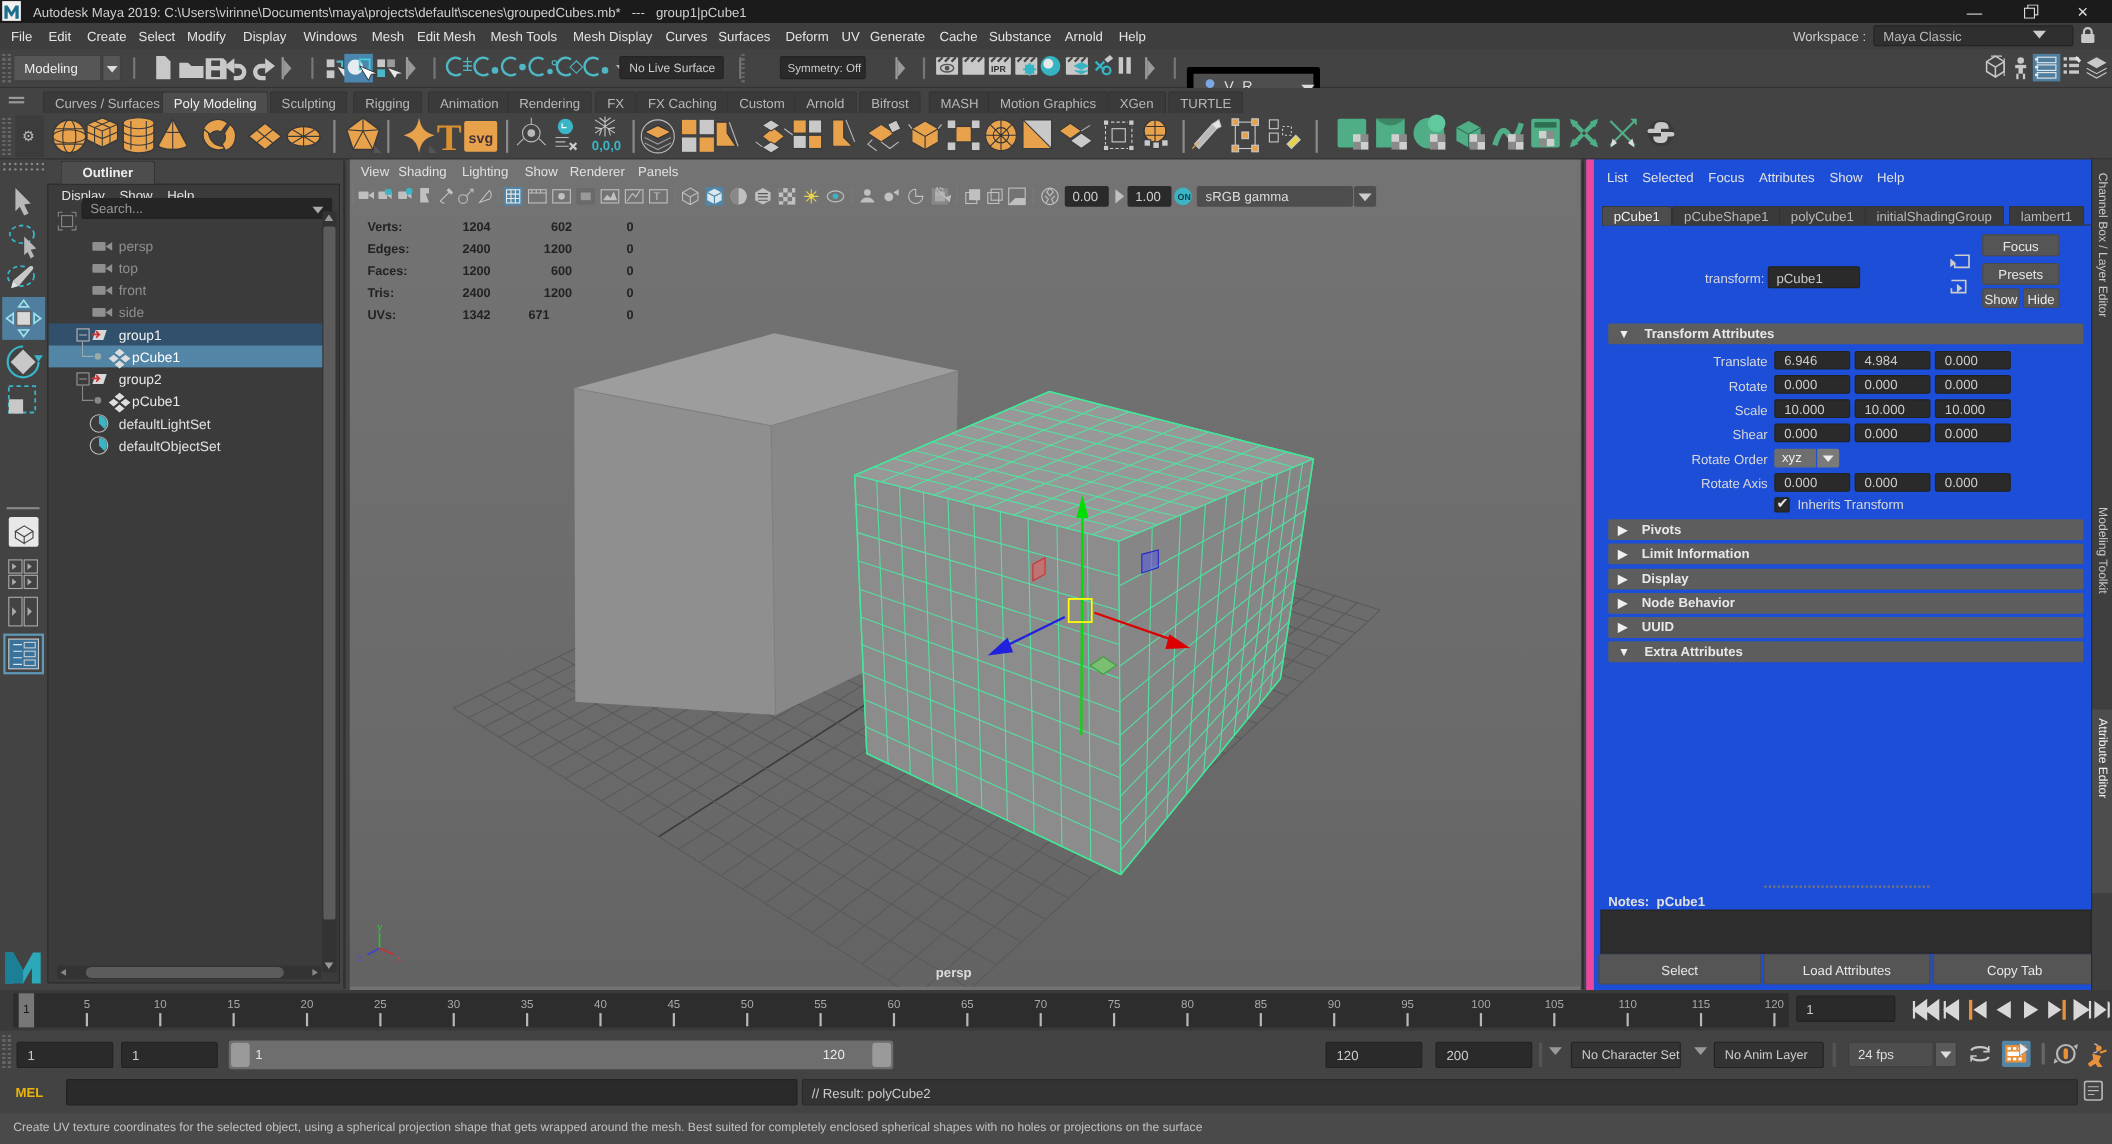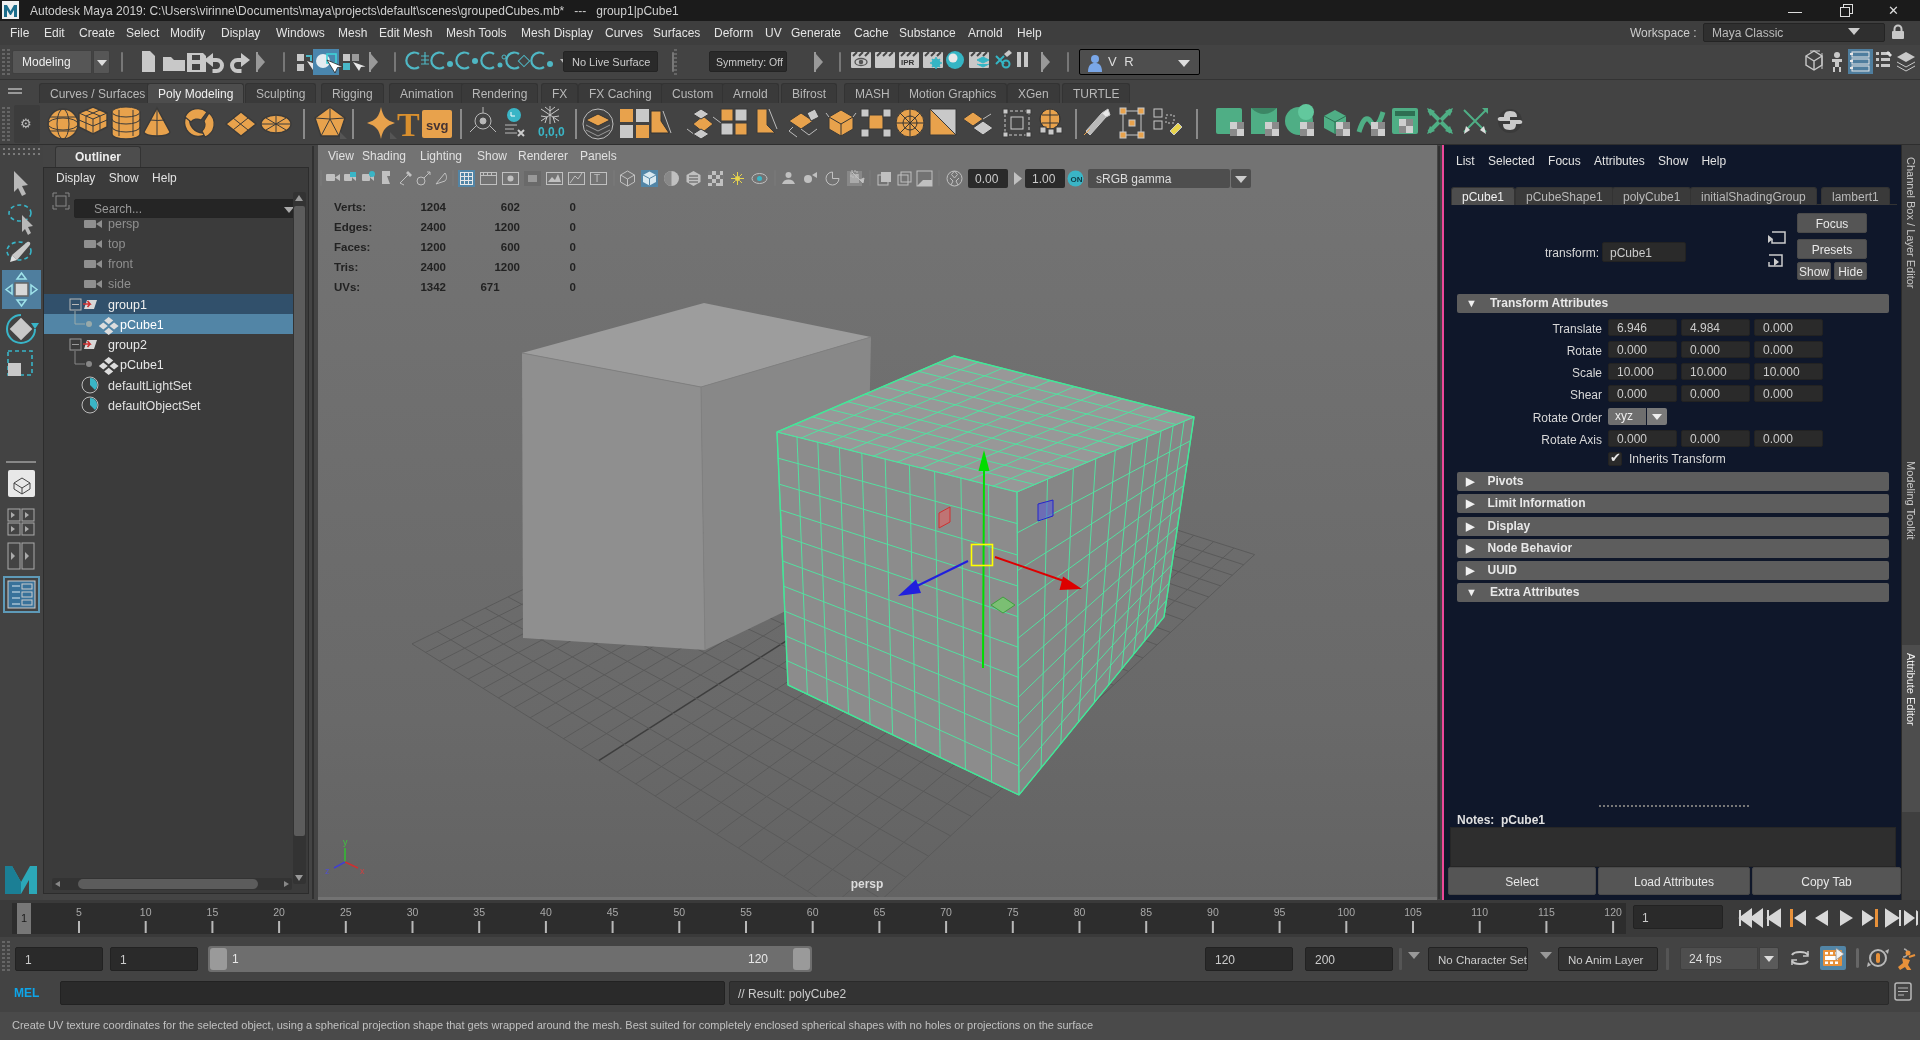"V R" div.abs { border: 1px solid #000000 -> 6px solid #000000; top: 4px -> 16px }
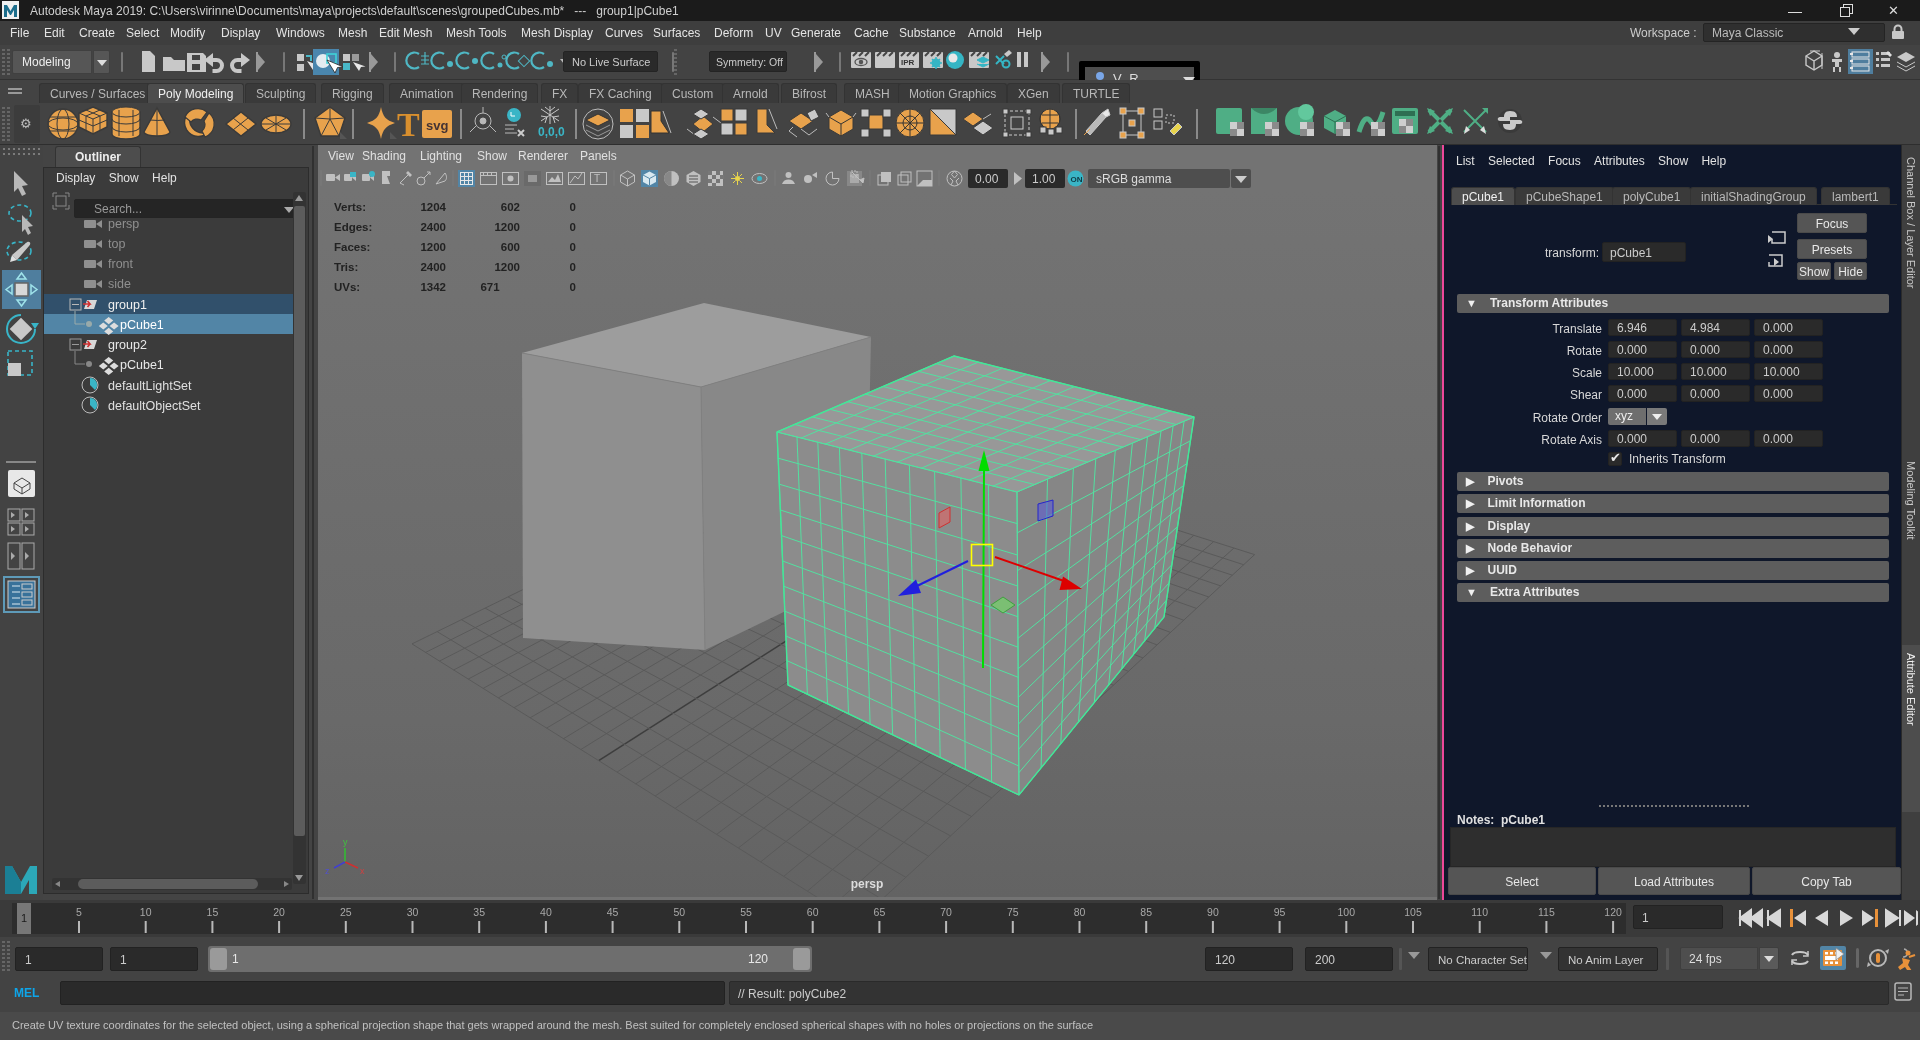"List Selected Focus Attributes Show" .attred { background: #0f172a -> #1d4ed8; border-left: 2px solid #ec4899 -> 7px solid #ec4899 }
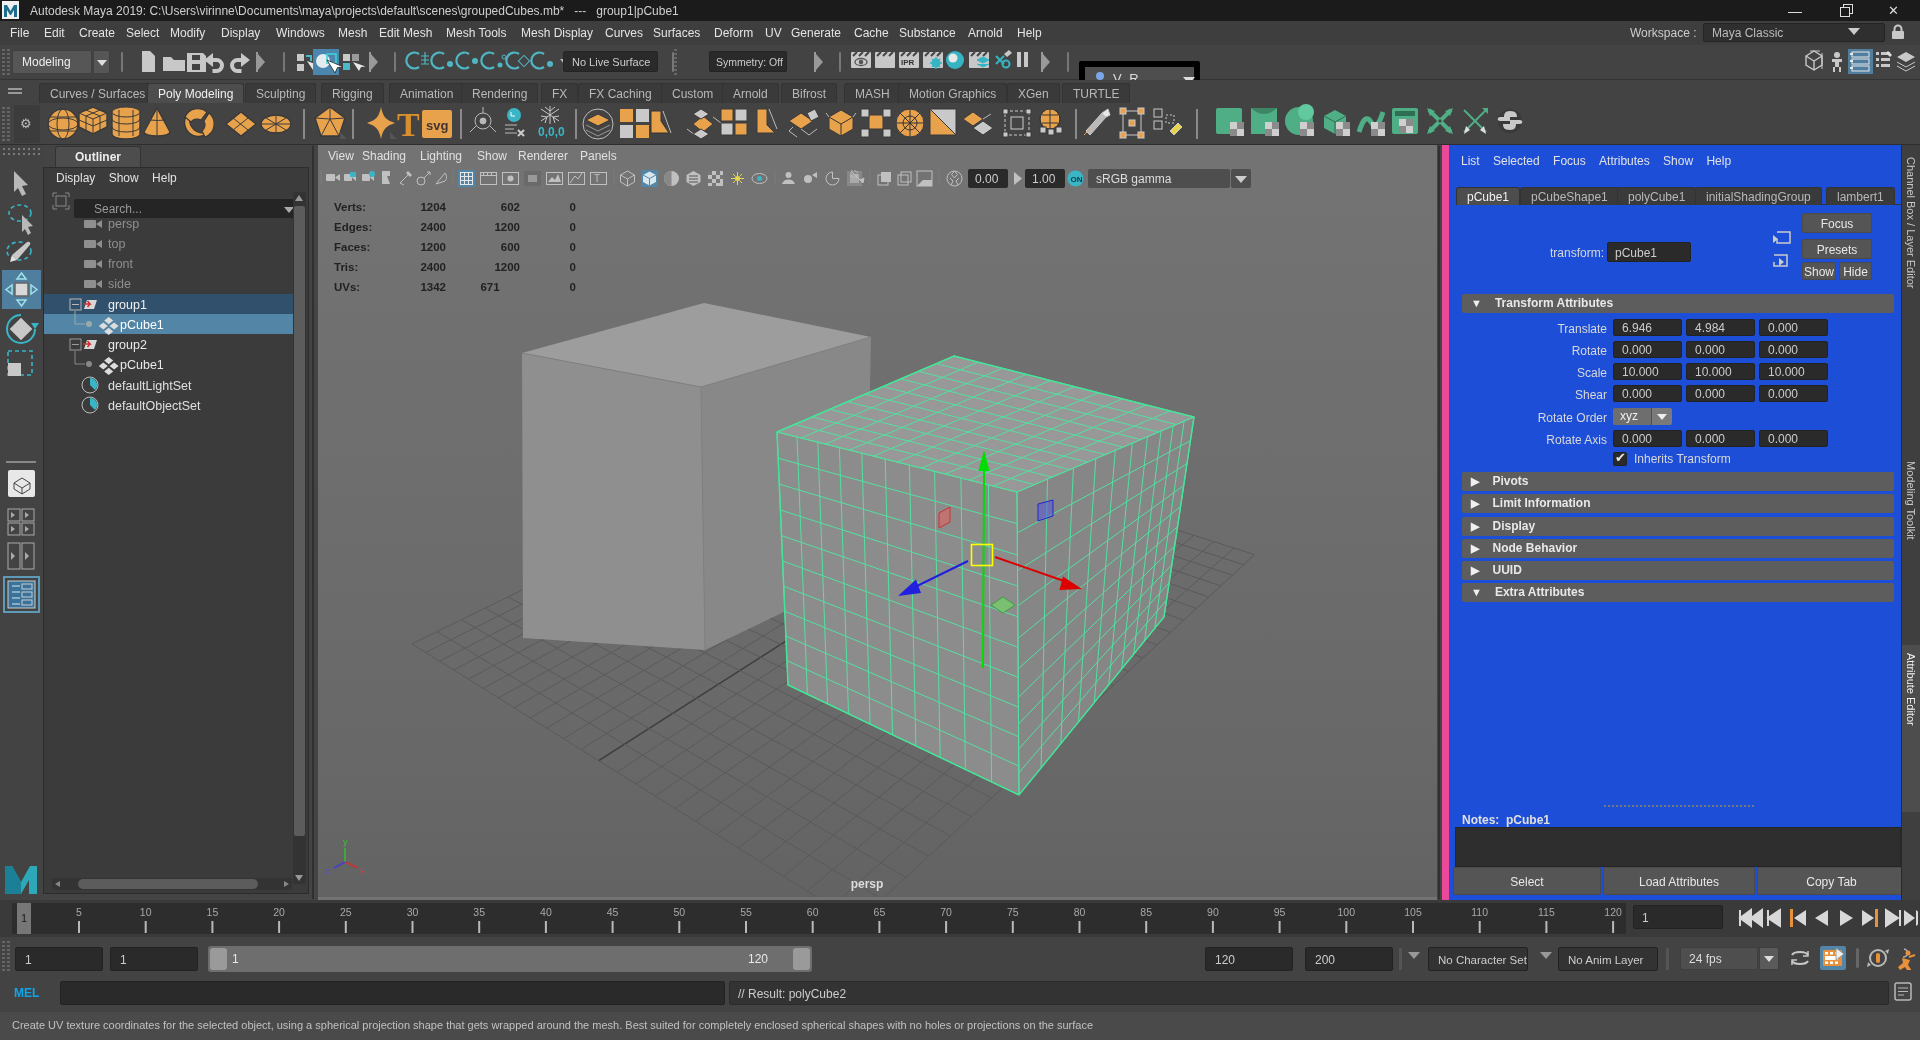"Search..." div.abs { padding-left: 19px -> 7px; top: 31px -> 12px }
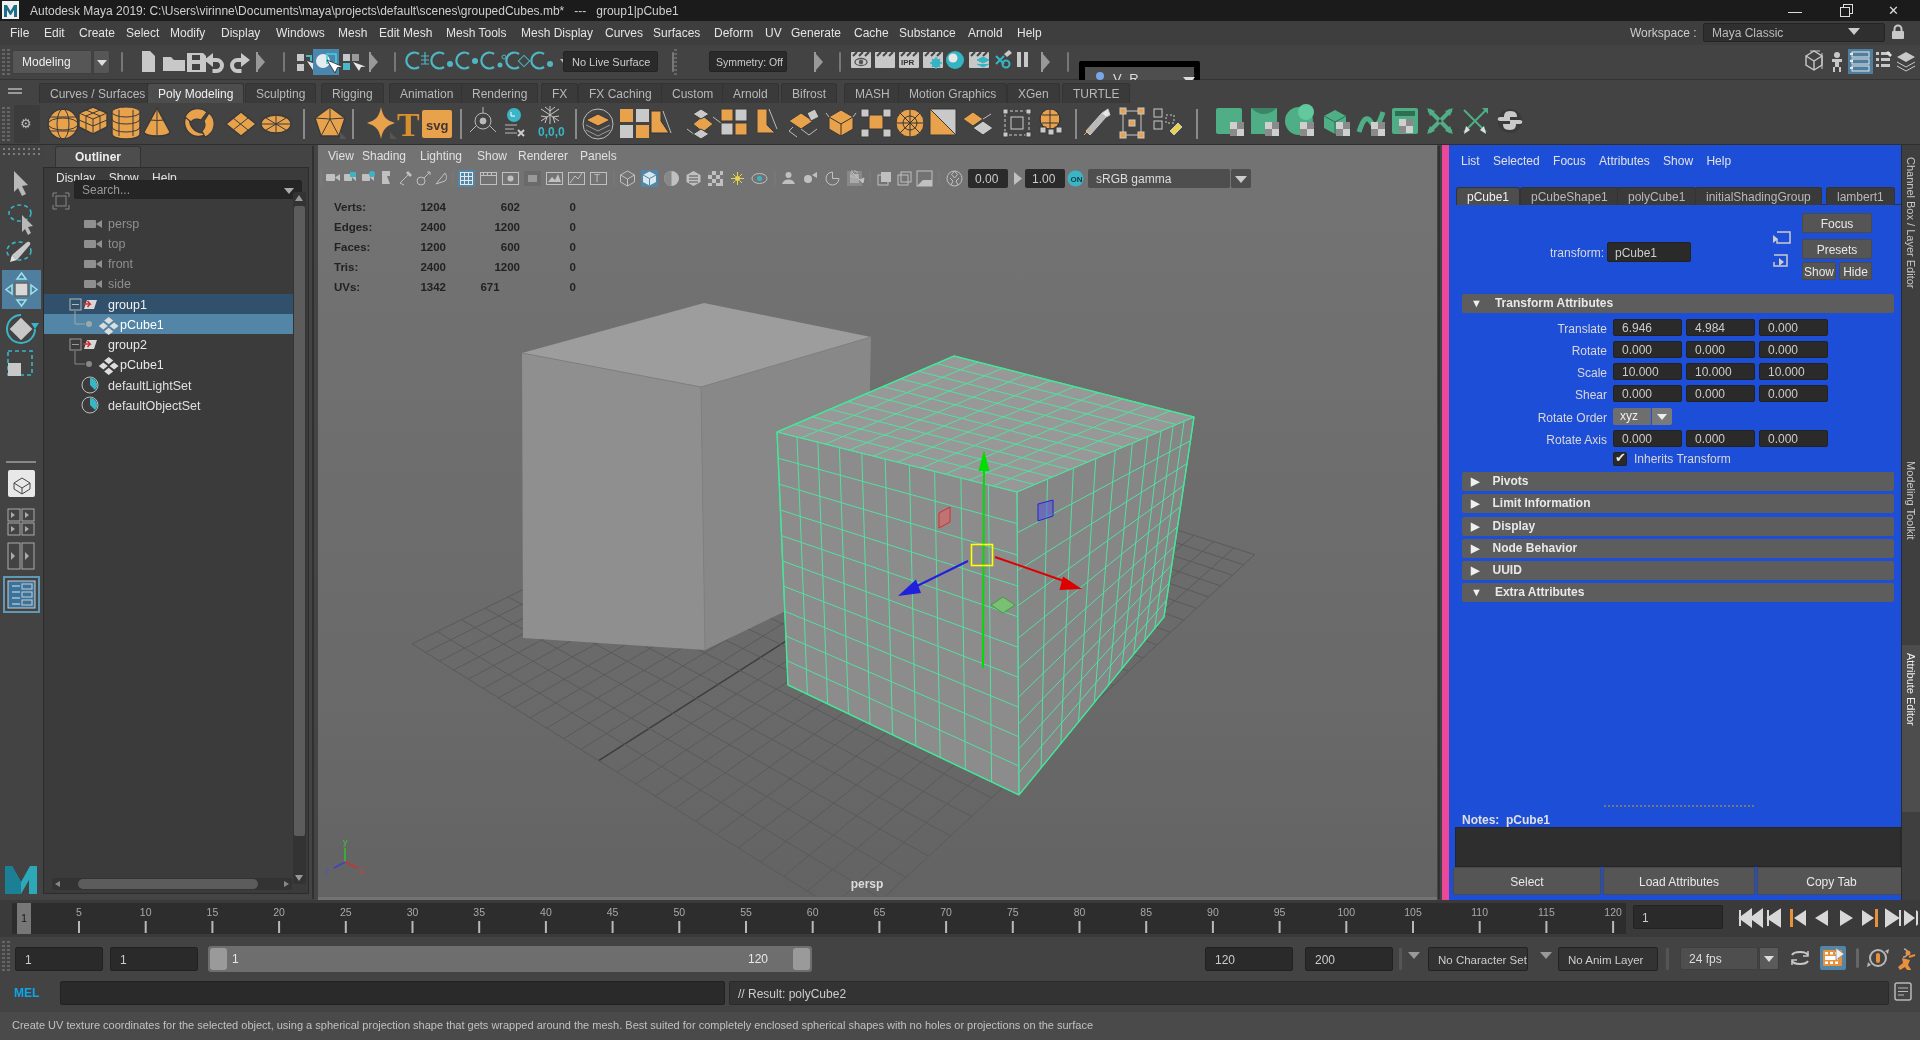"MEL" span.abs { color: #0ea5e9 -> #eab308 }
